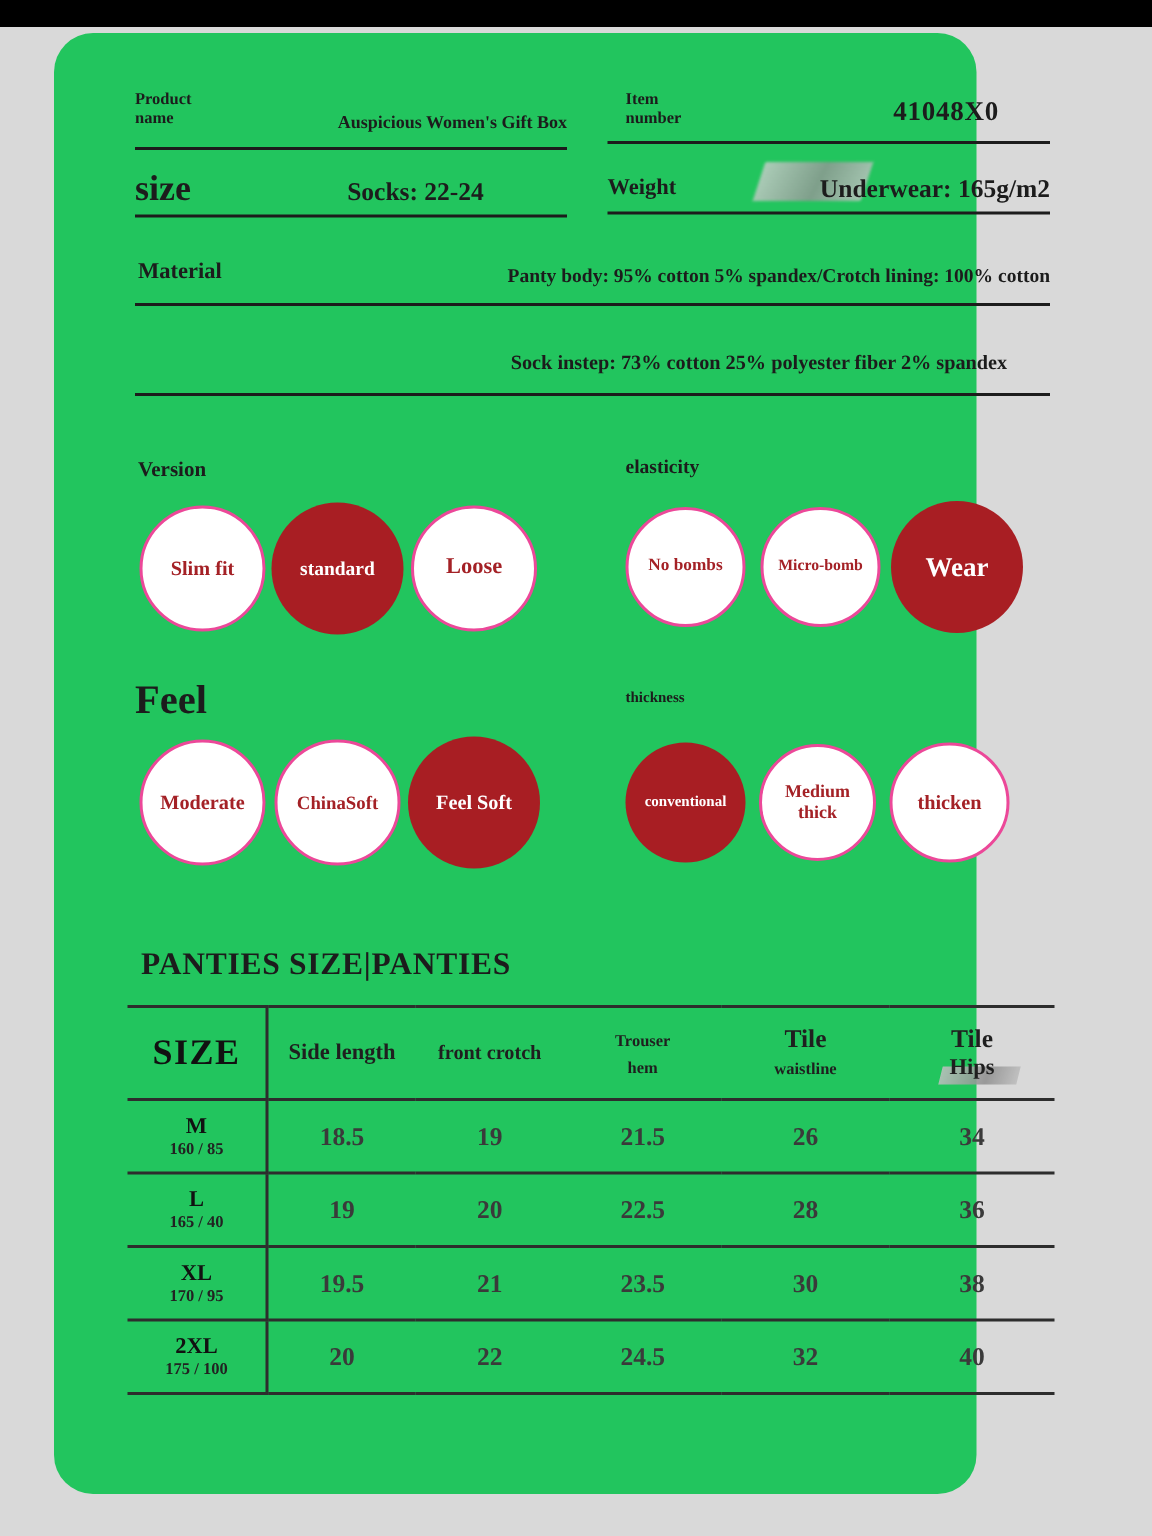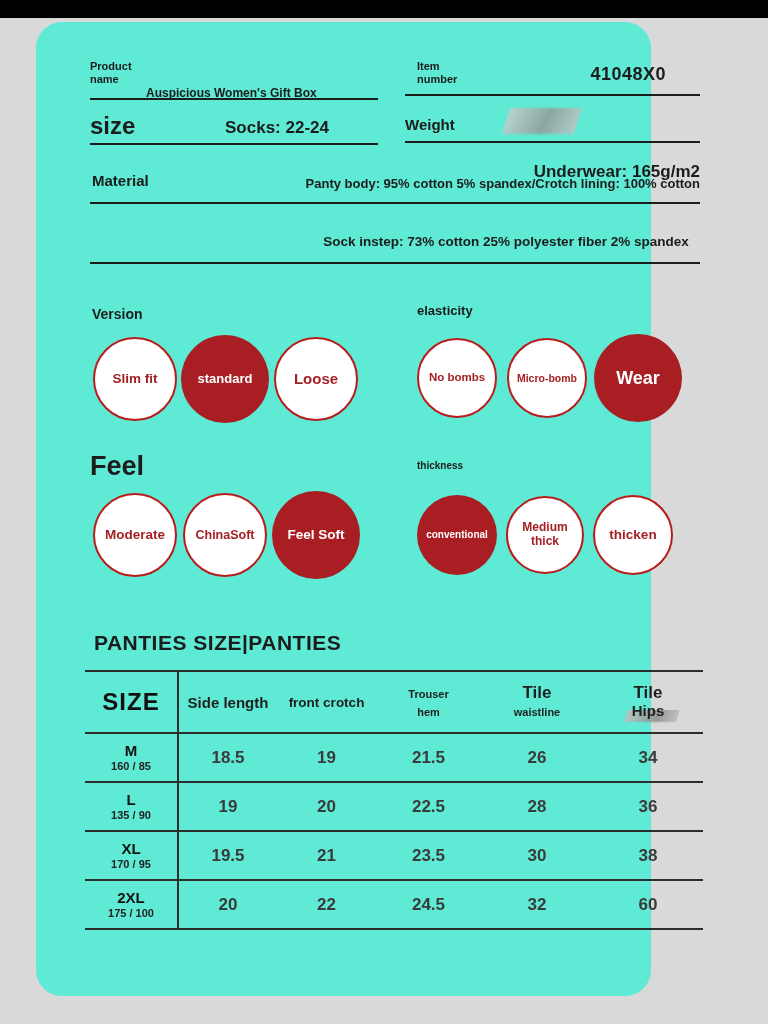"Product name" .card { background: #5eead4 -> #22c55e; font-family: none -> Liberation Serif, serif }
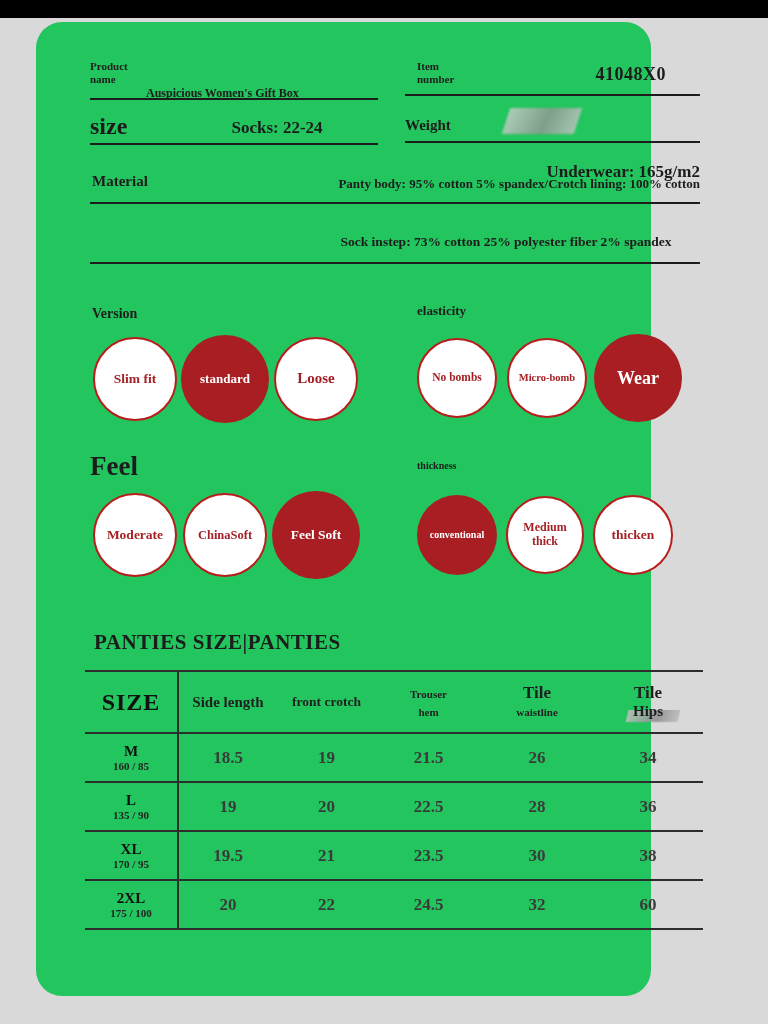"Auspicious Women's Gift Box" div.abs { text-align: left -> right; top: 64px -> 52px }
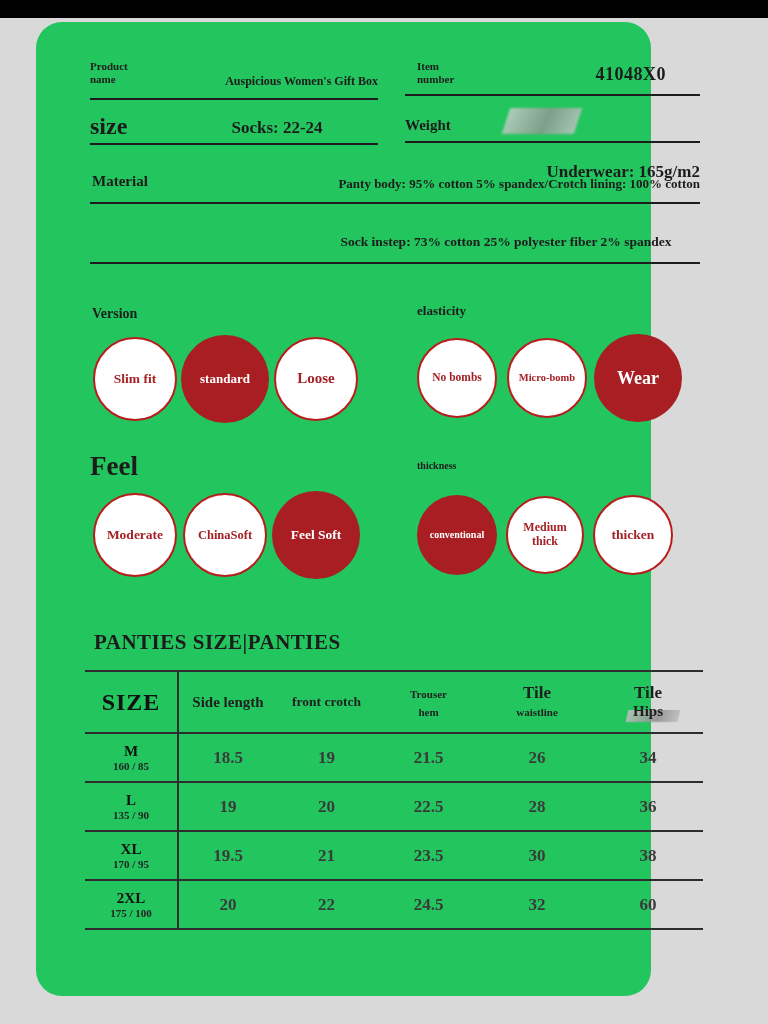"Underwear: 165g/m2" .over { margin-top: 46px -> none }
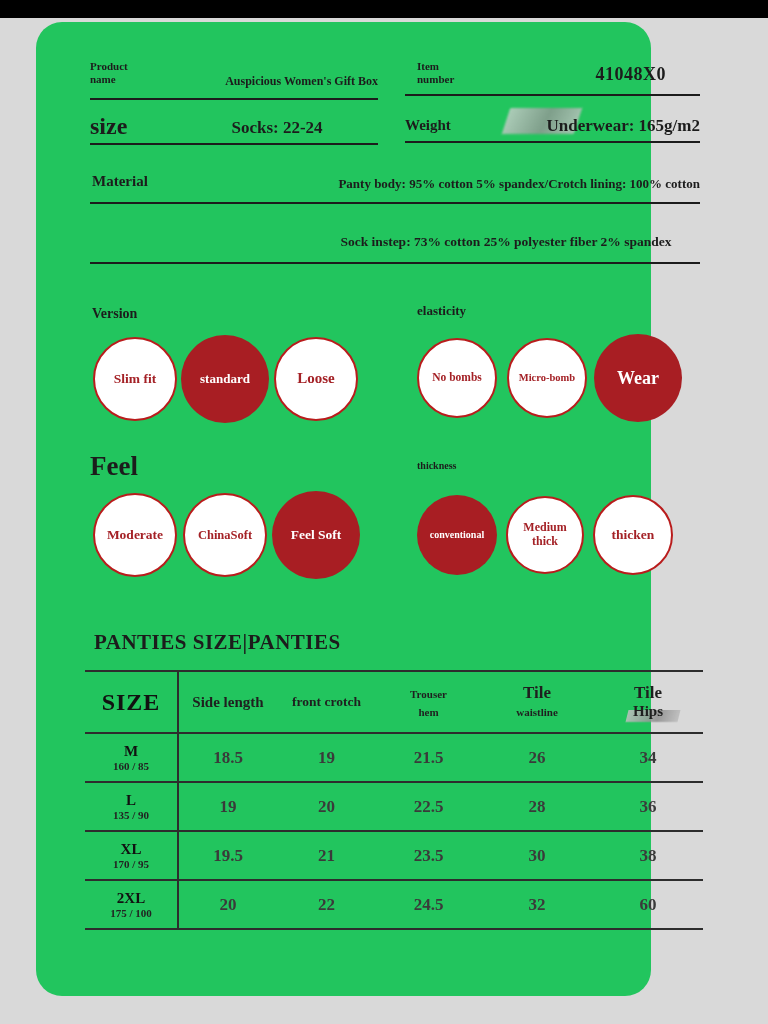"Slim fit" .circle.outline { border: 2px solid #b91c1c -> 2px solid #ec4899 }
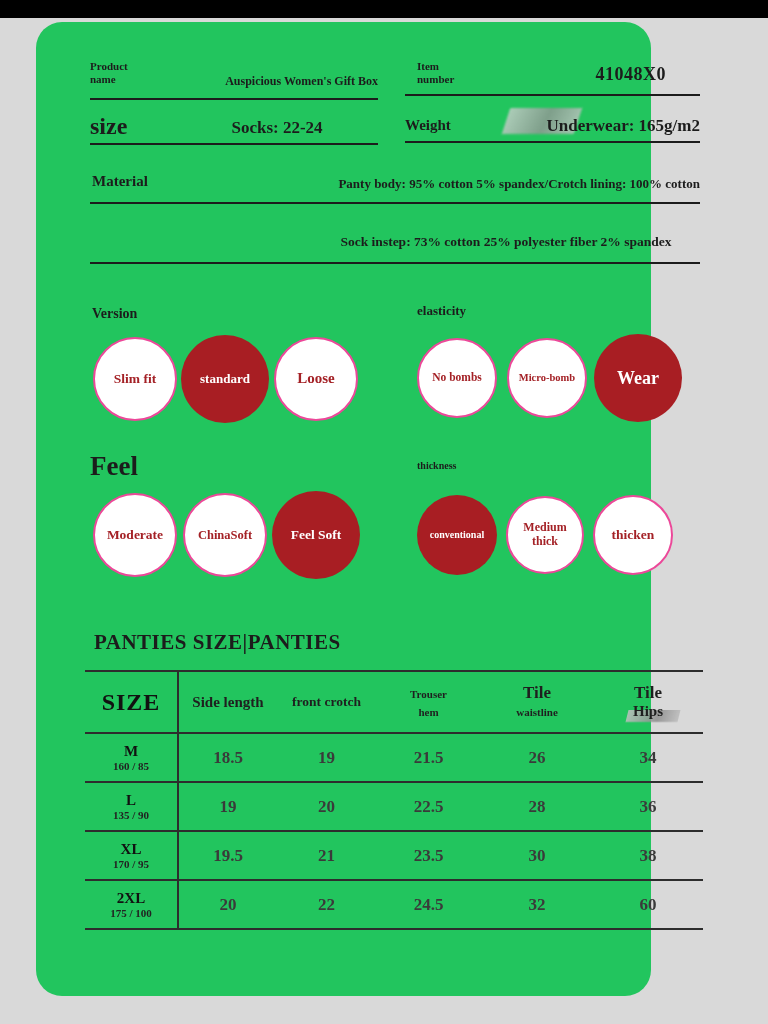"135 / 90" div.row-spec { text: 135 / 90 -> 165 / 40 }
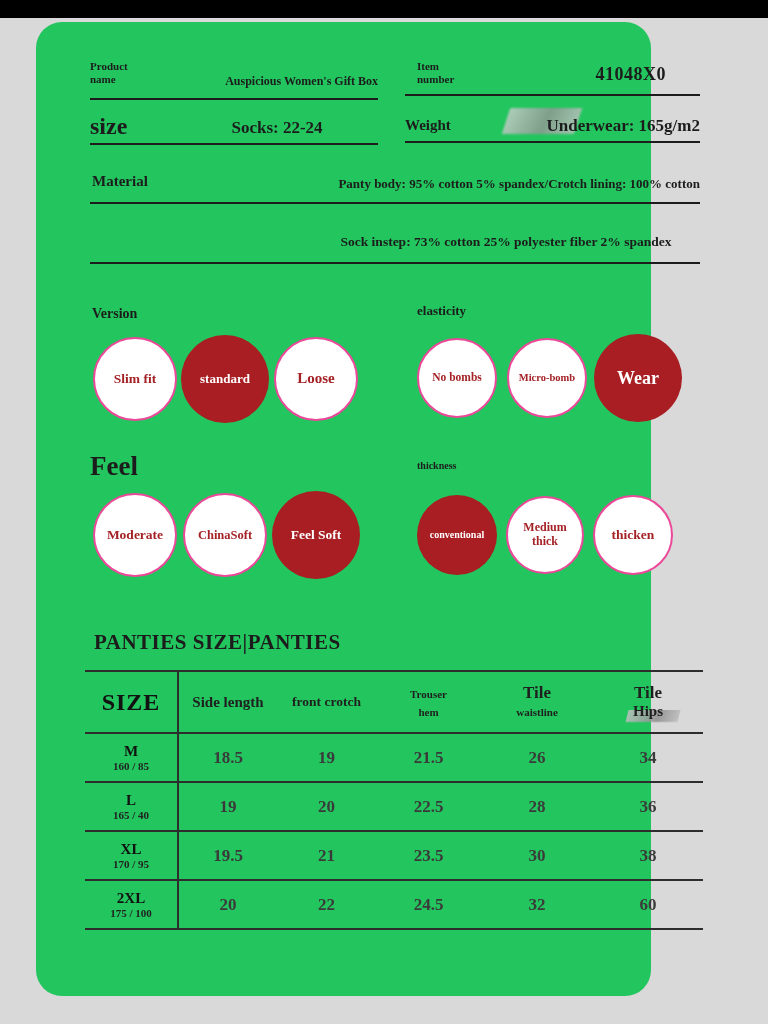"60" td.cell-num { text: 60 -> 40 }
